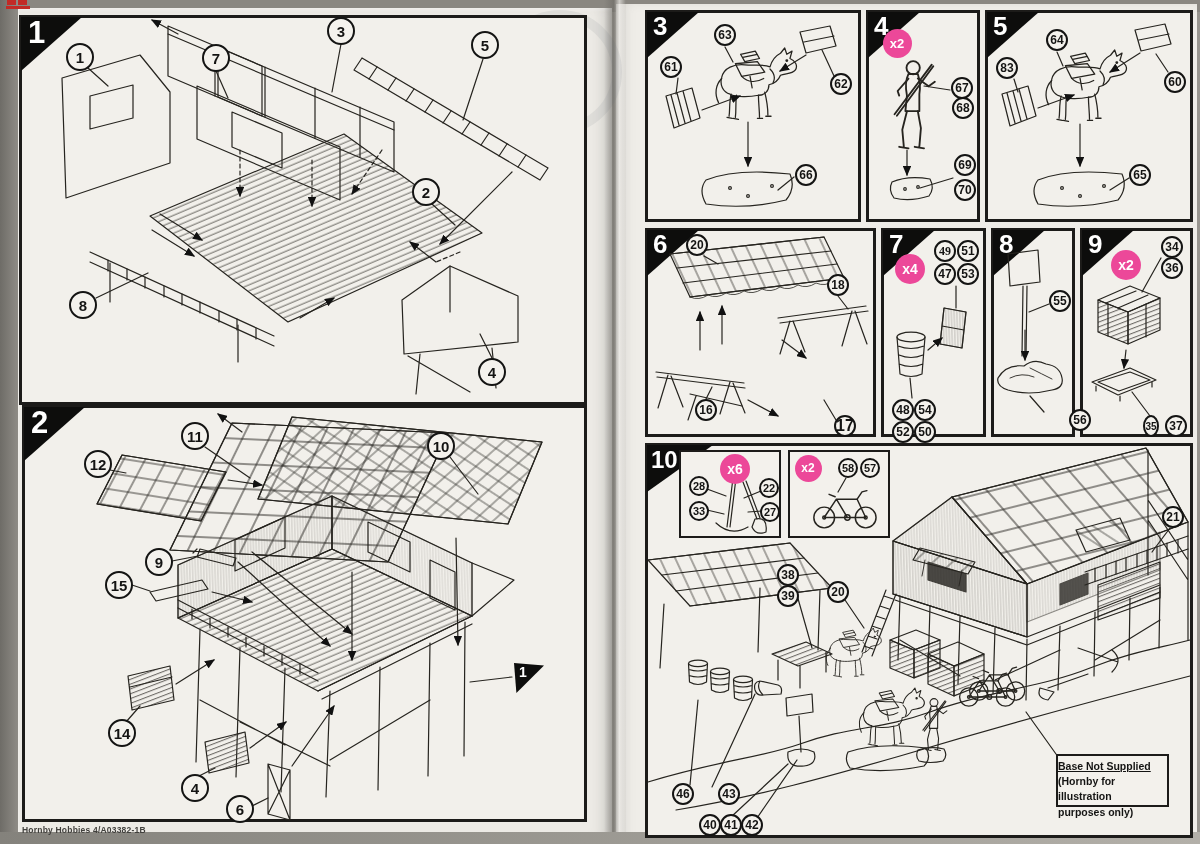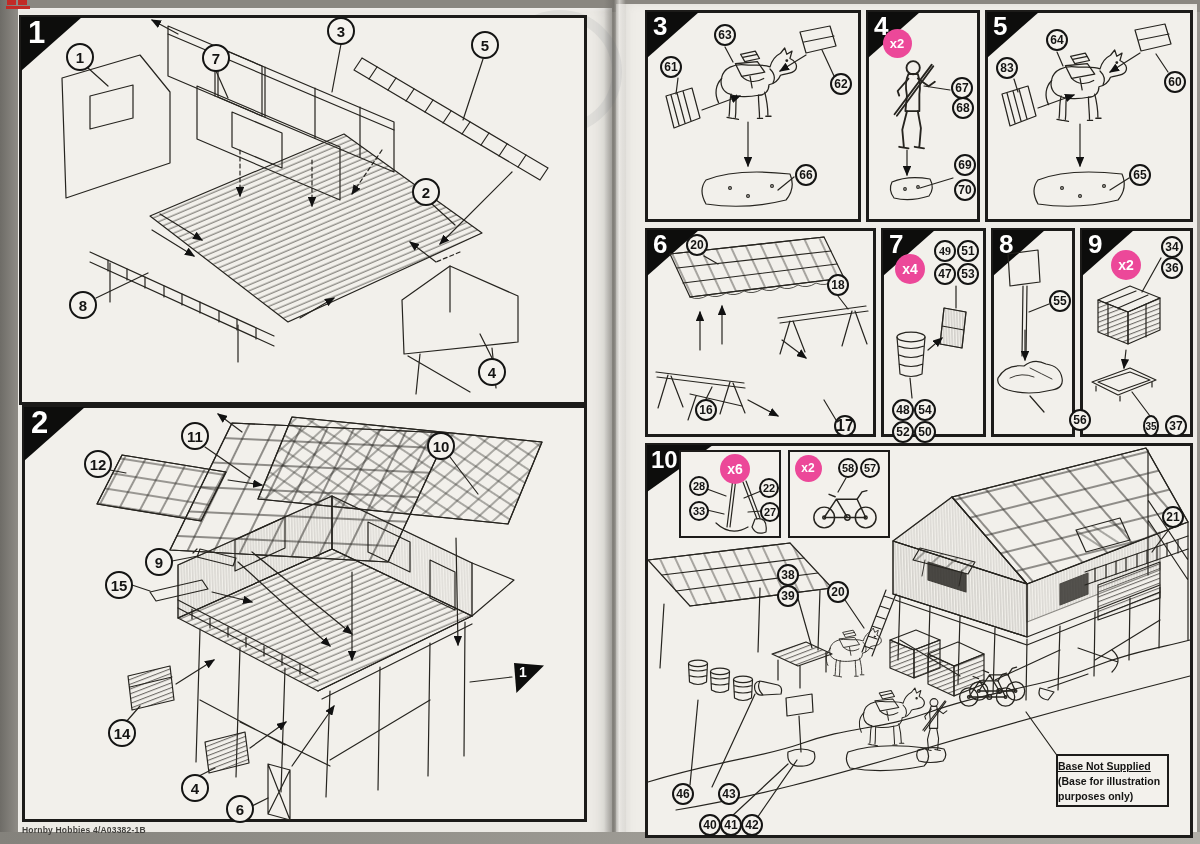"(Base for illustration" div { text: Base -> Hornby }
